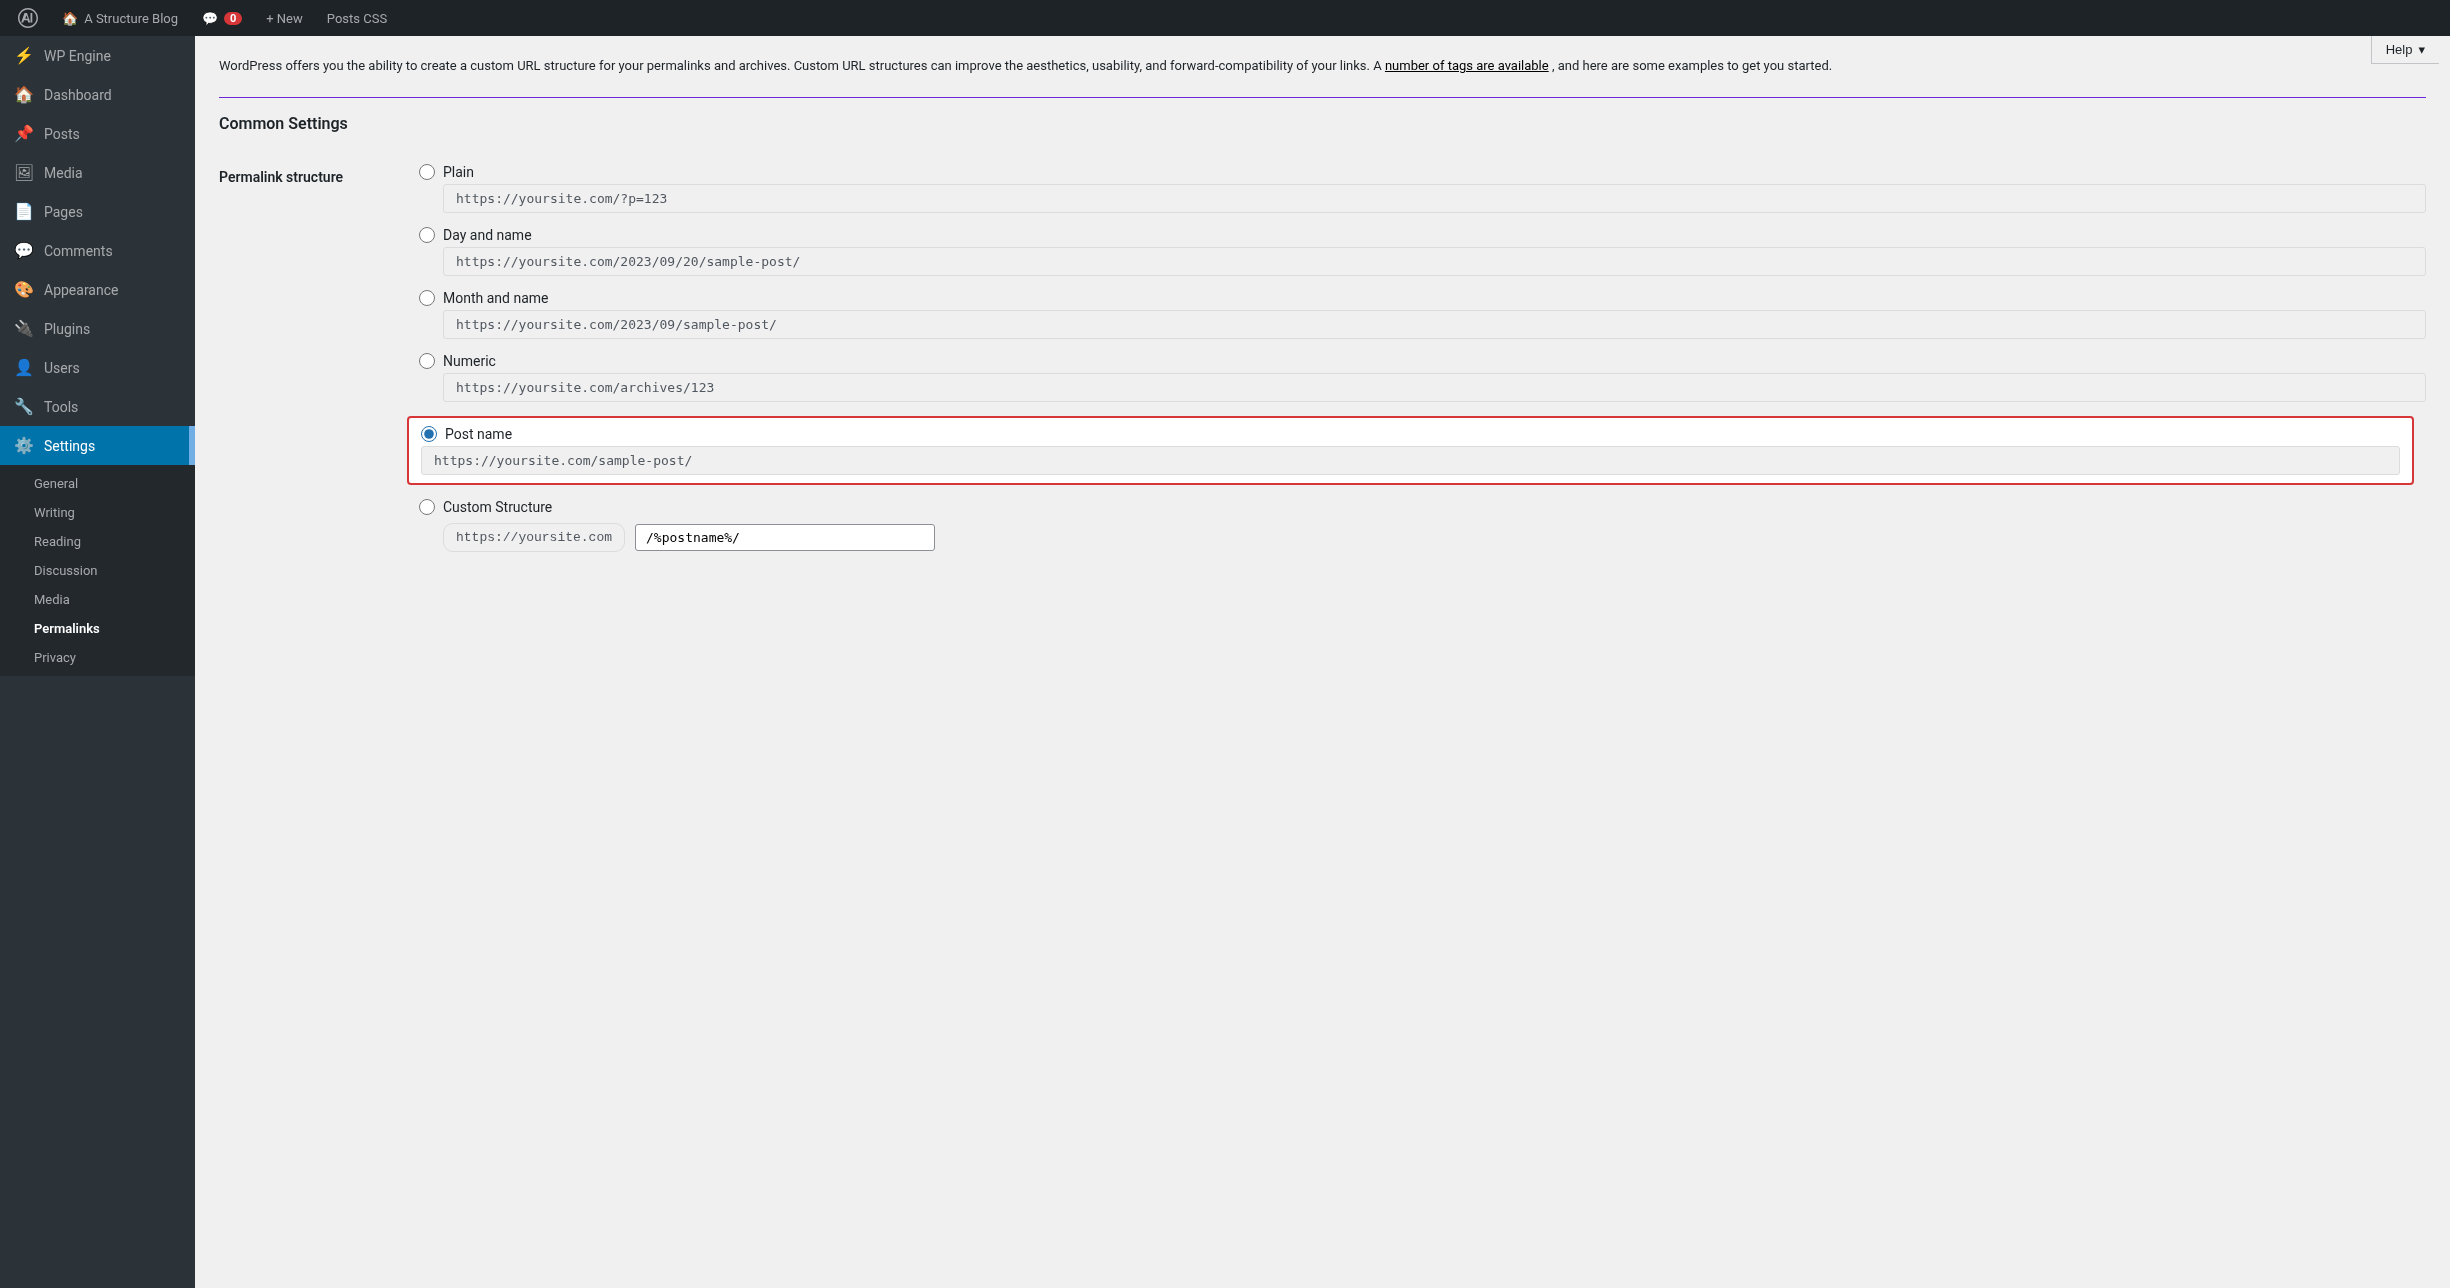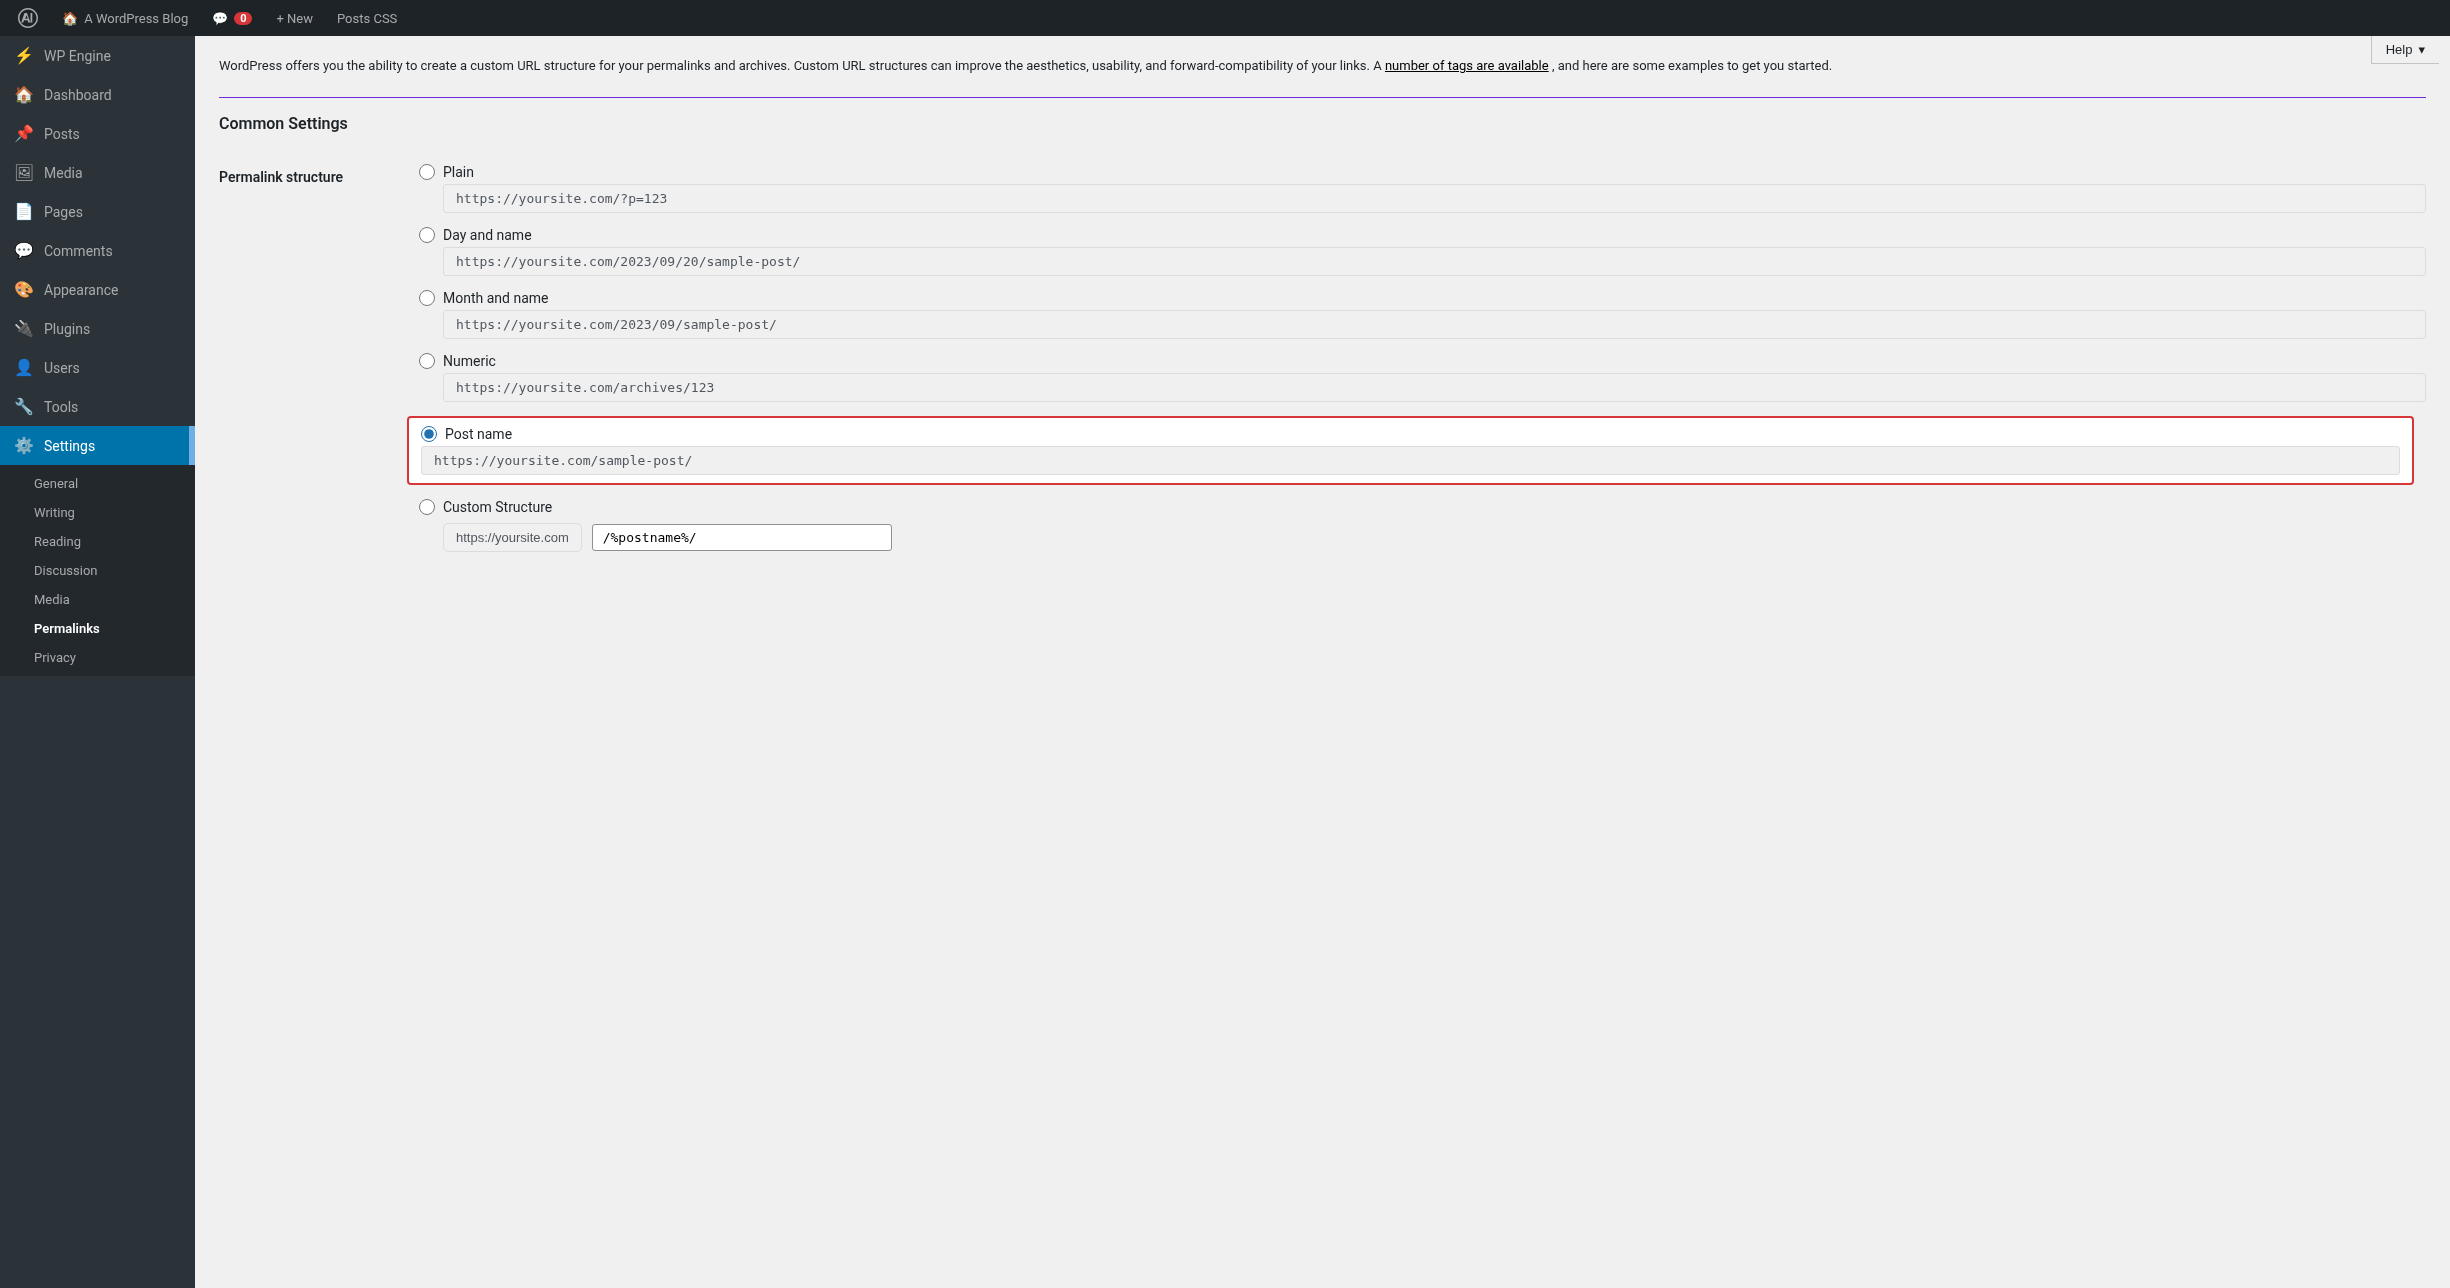"A WordPress Blog" span { text: WordPress -> Structure }
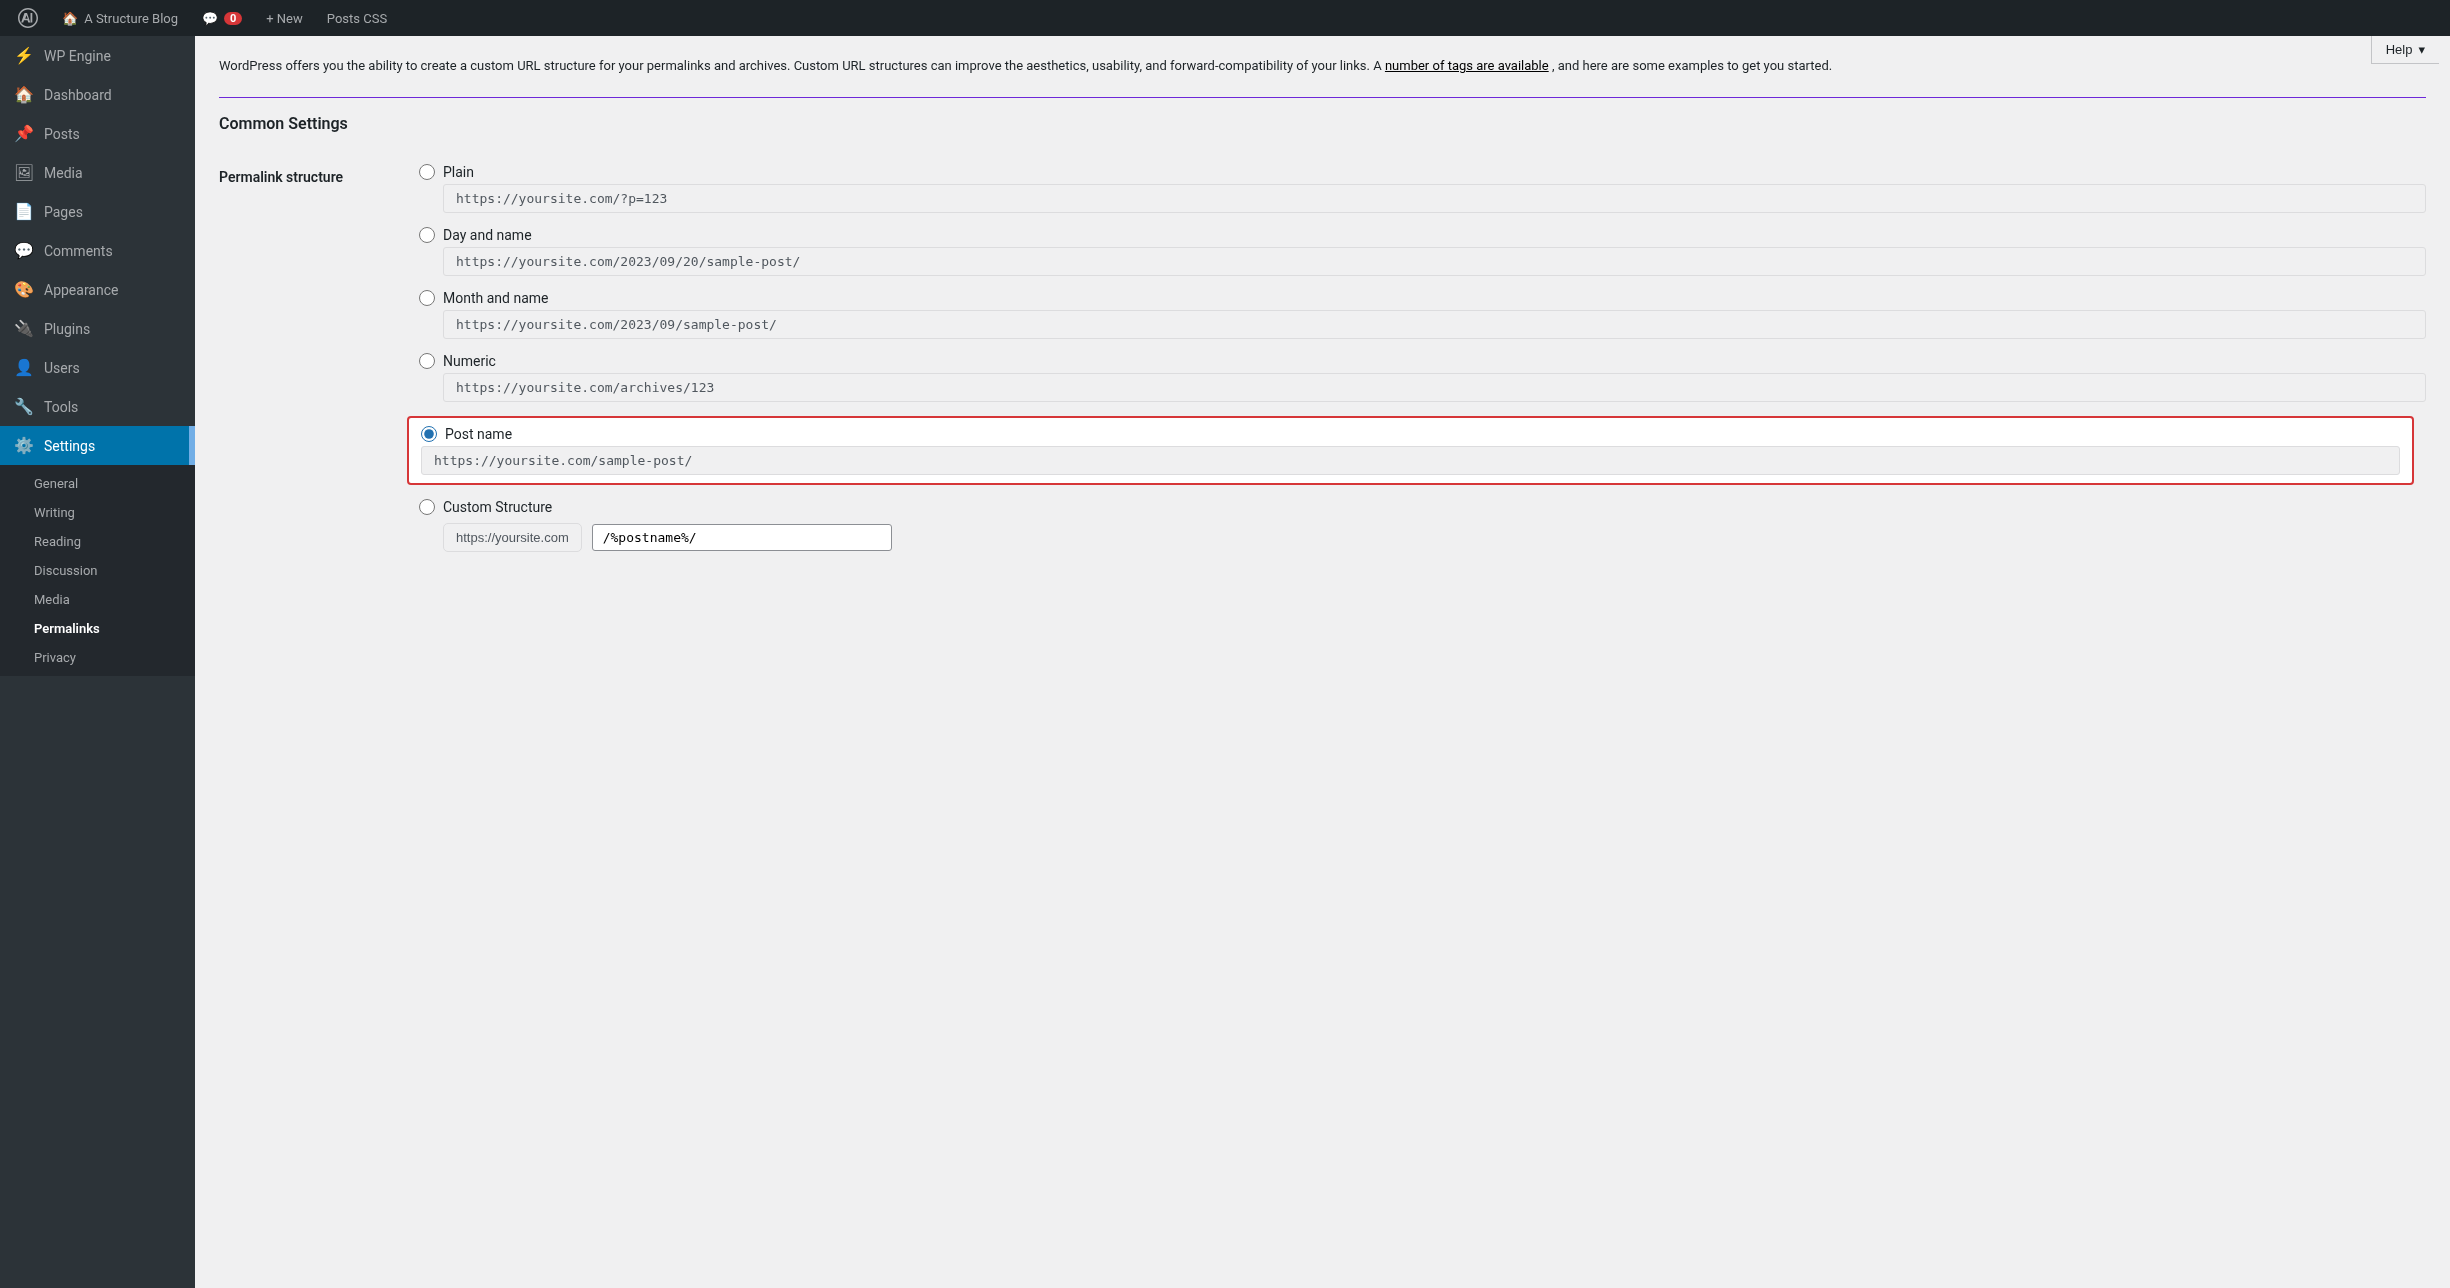"https://yoursite.com" .custom-structure-base { border-radius: 5px -> 10px; font-family: Liberation Sans, sans-serif -> Liberation Mono, monospace }
